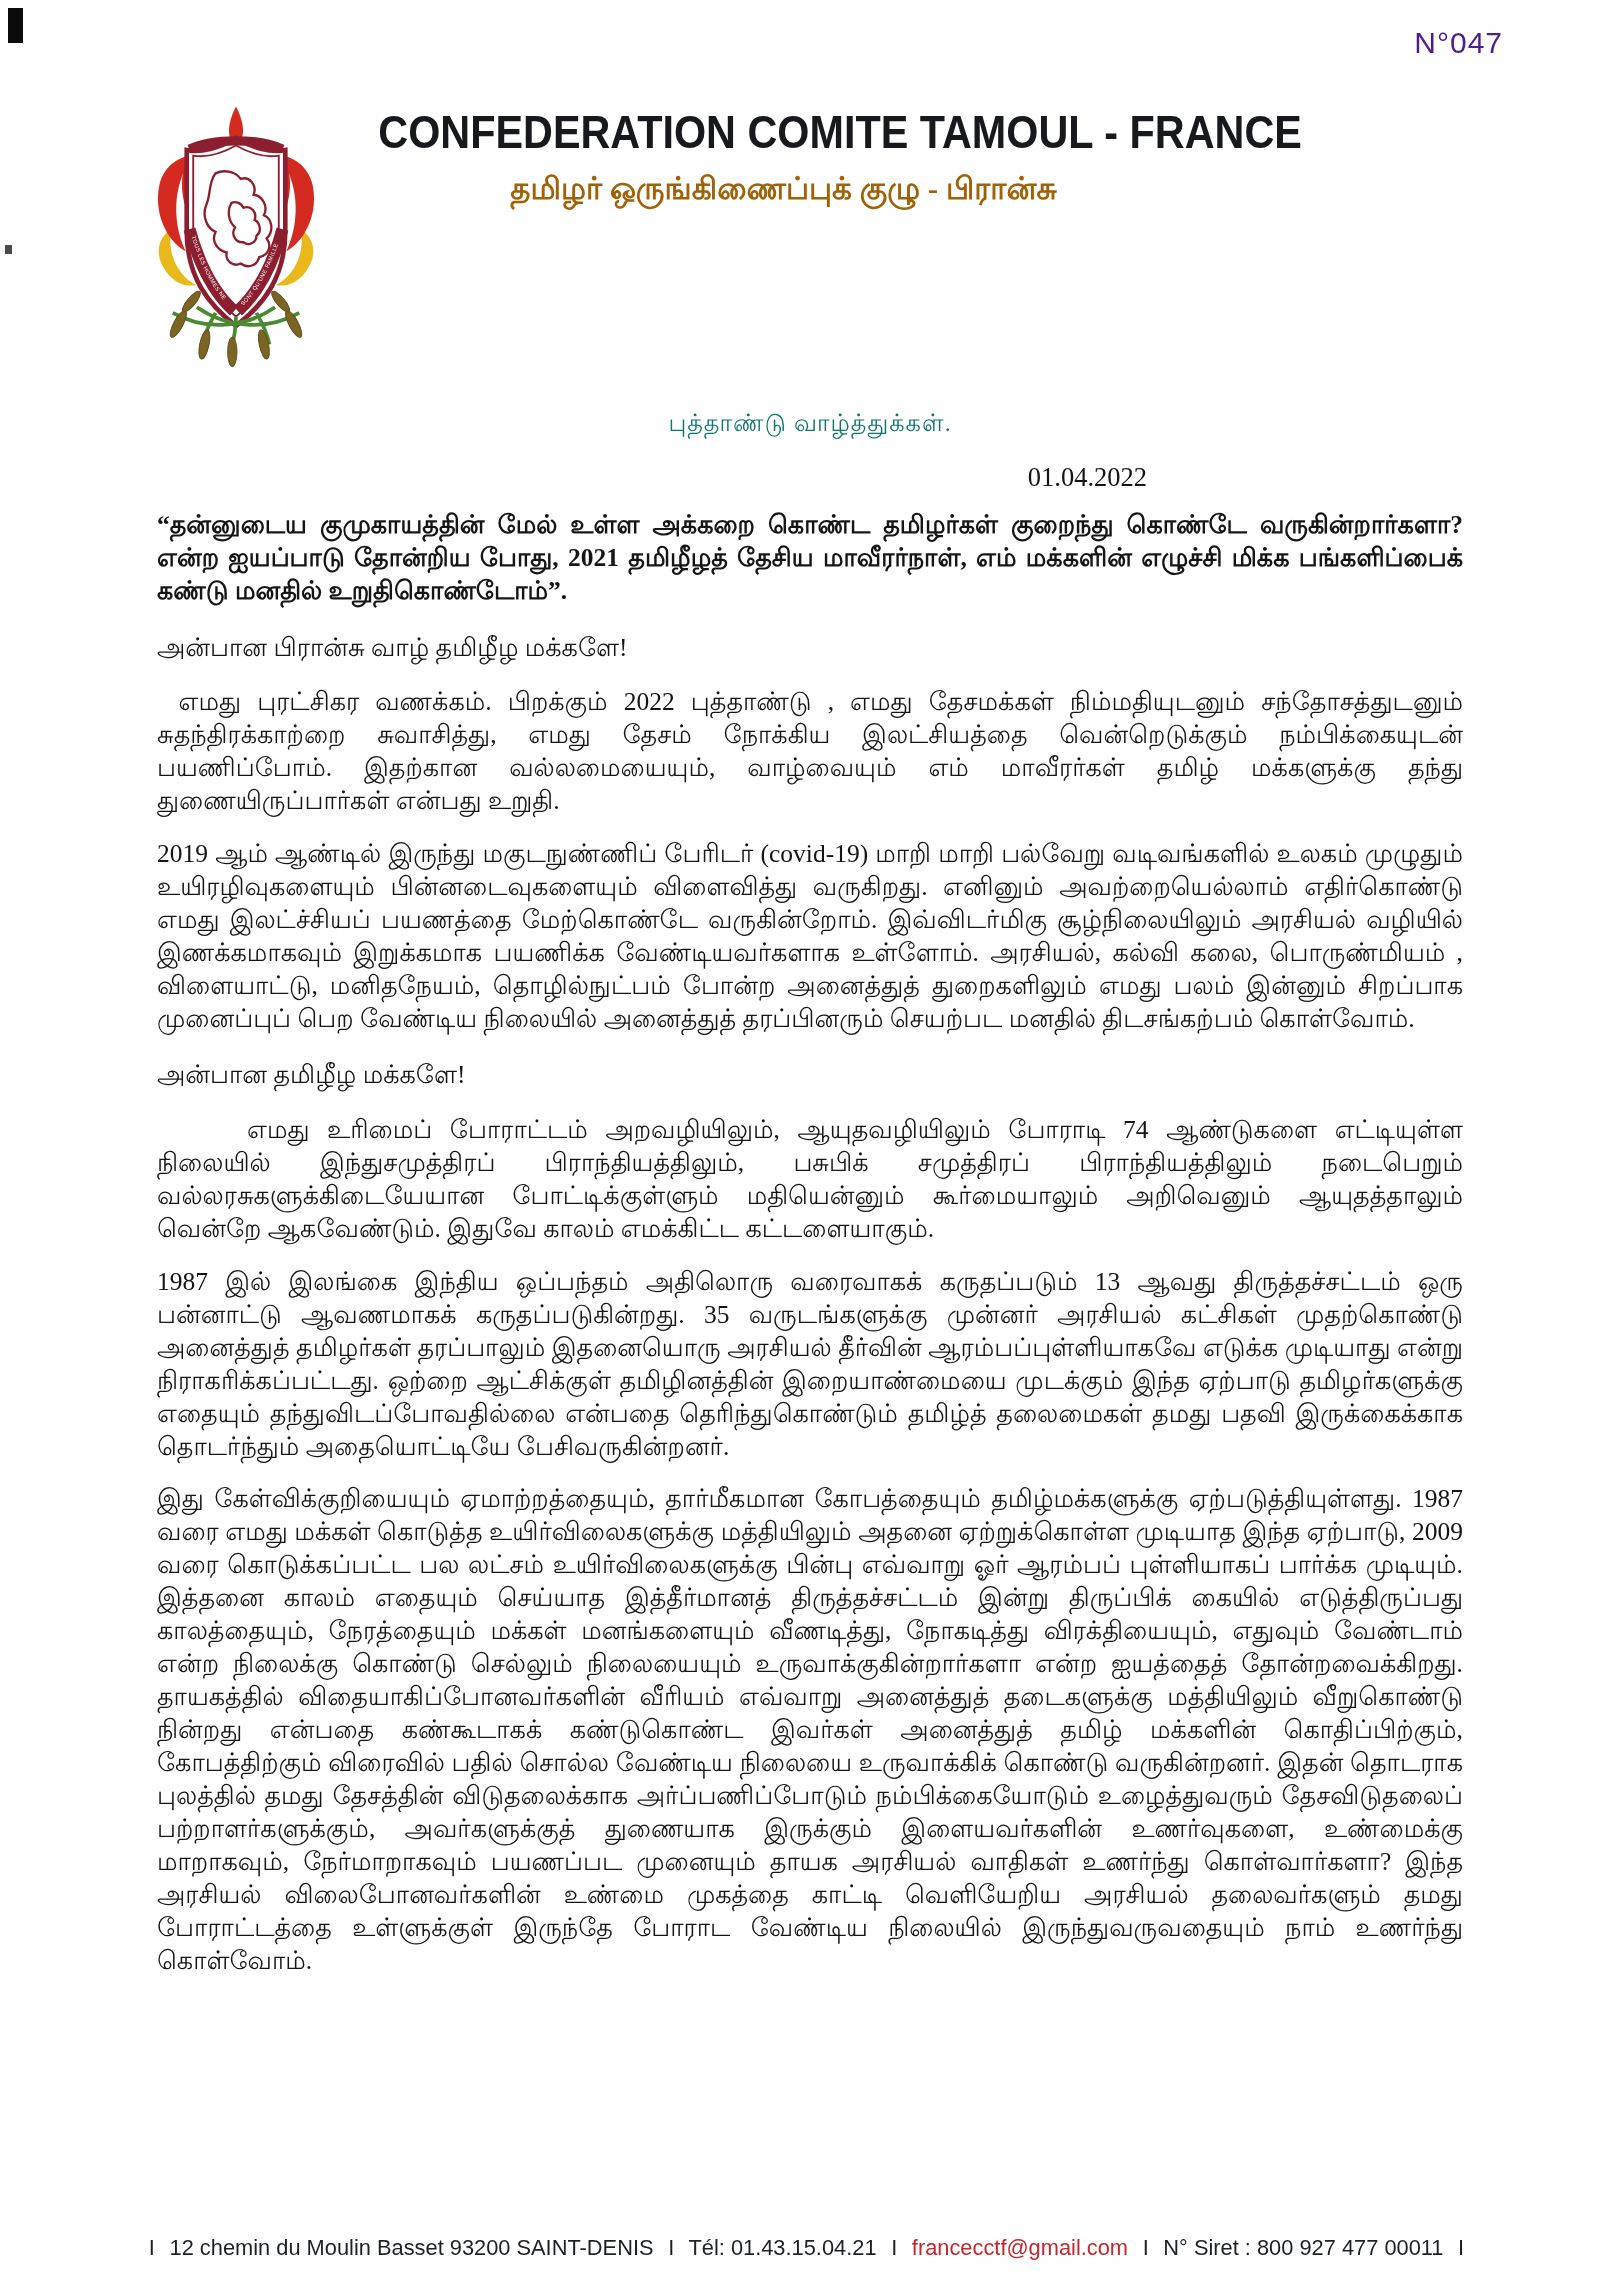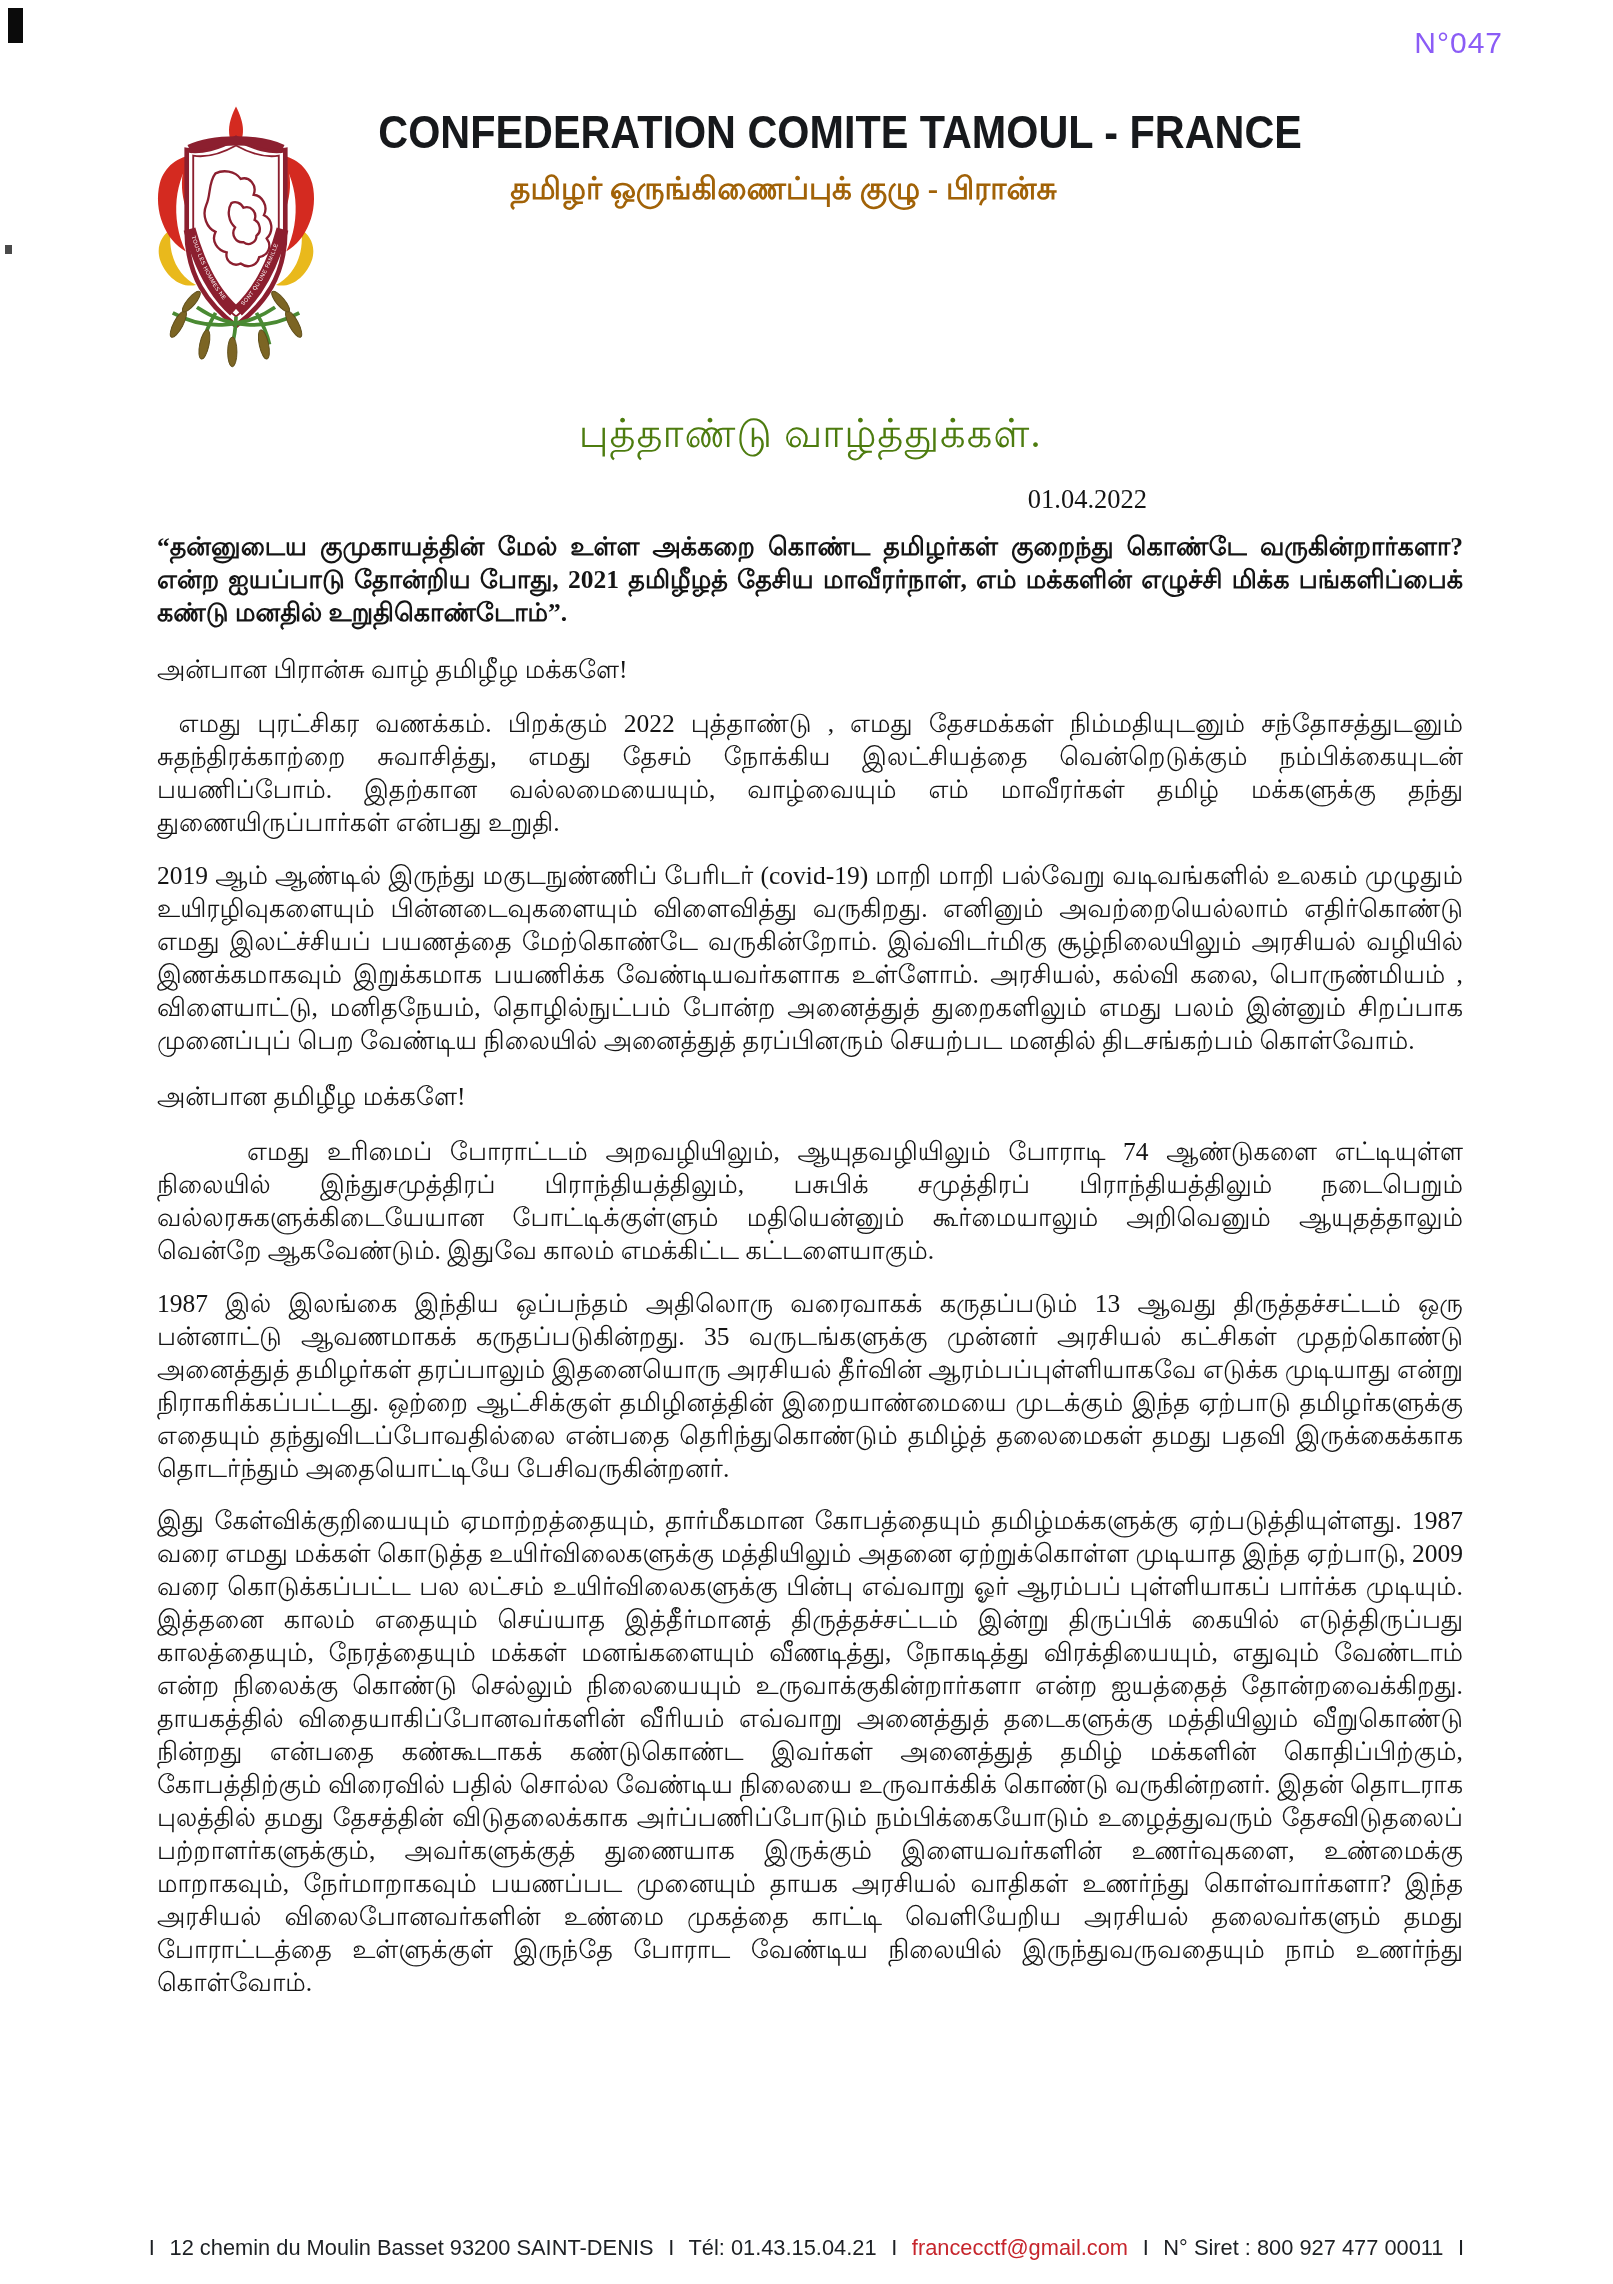"N°047" .doc-number { color: #8b5cf6 -> #4c1d95 }
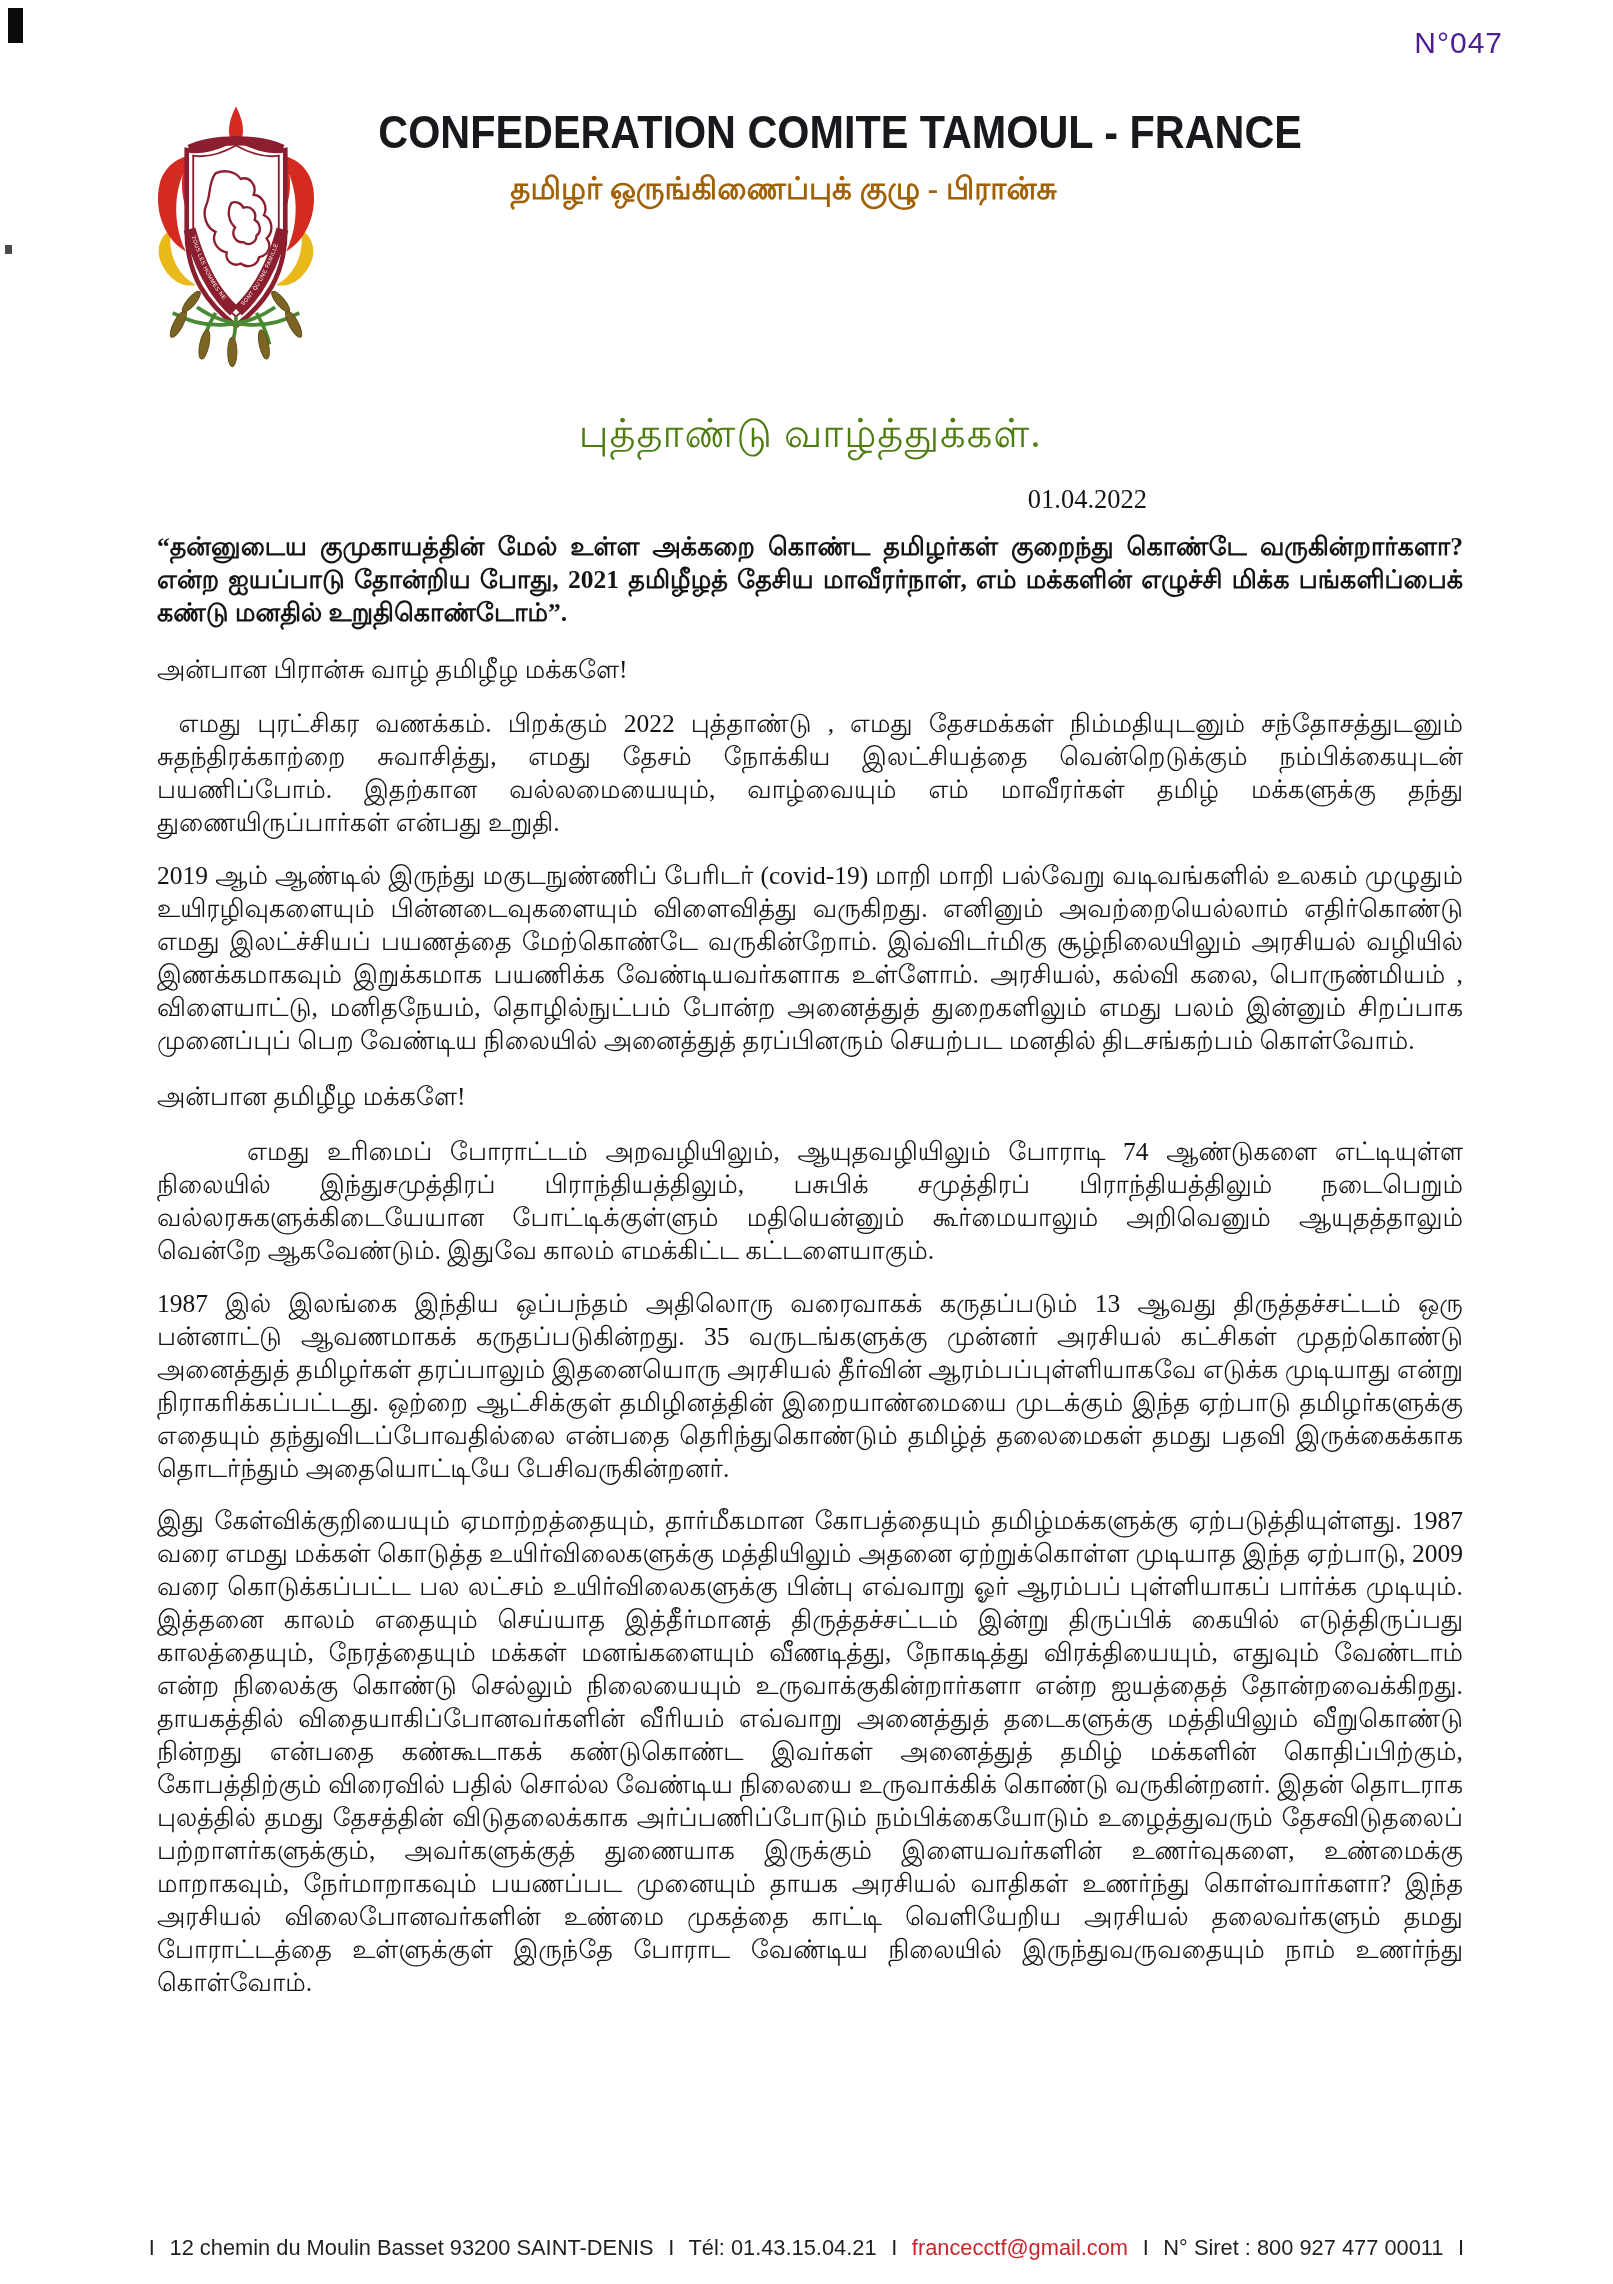"புத்தாண்டு வாழ்த்துக்கள்." .letter-title { color: #4d7c0f -> #0f766e; font-size: 40px -> 24px }
